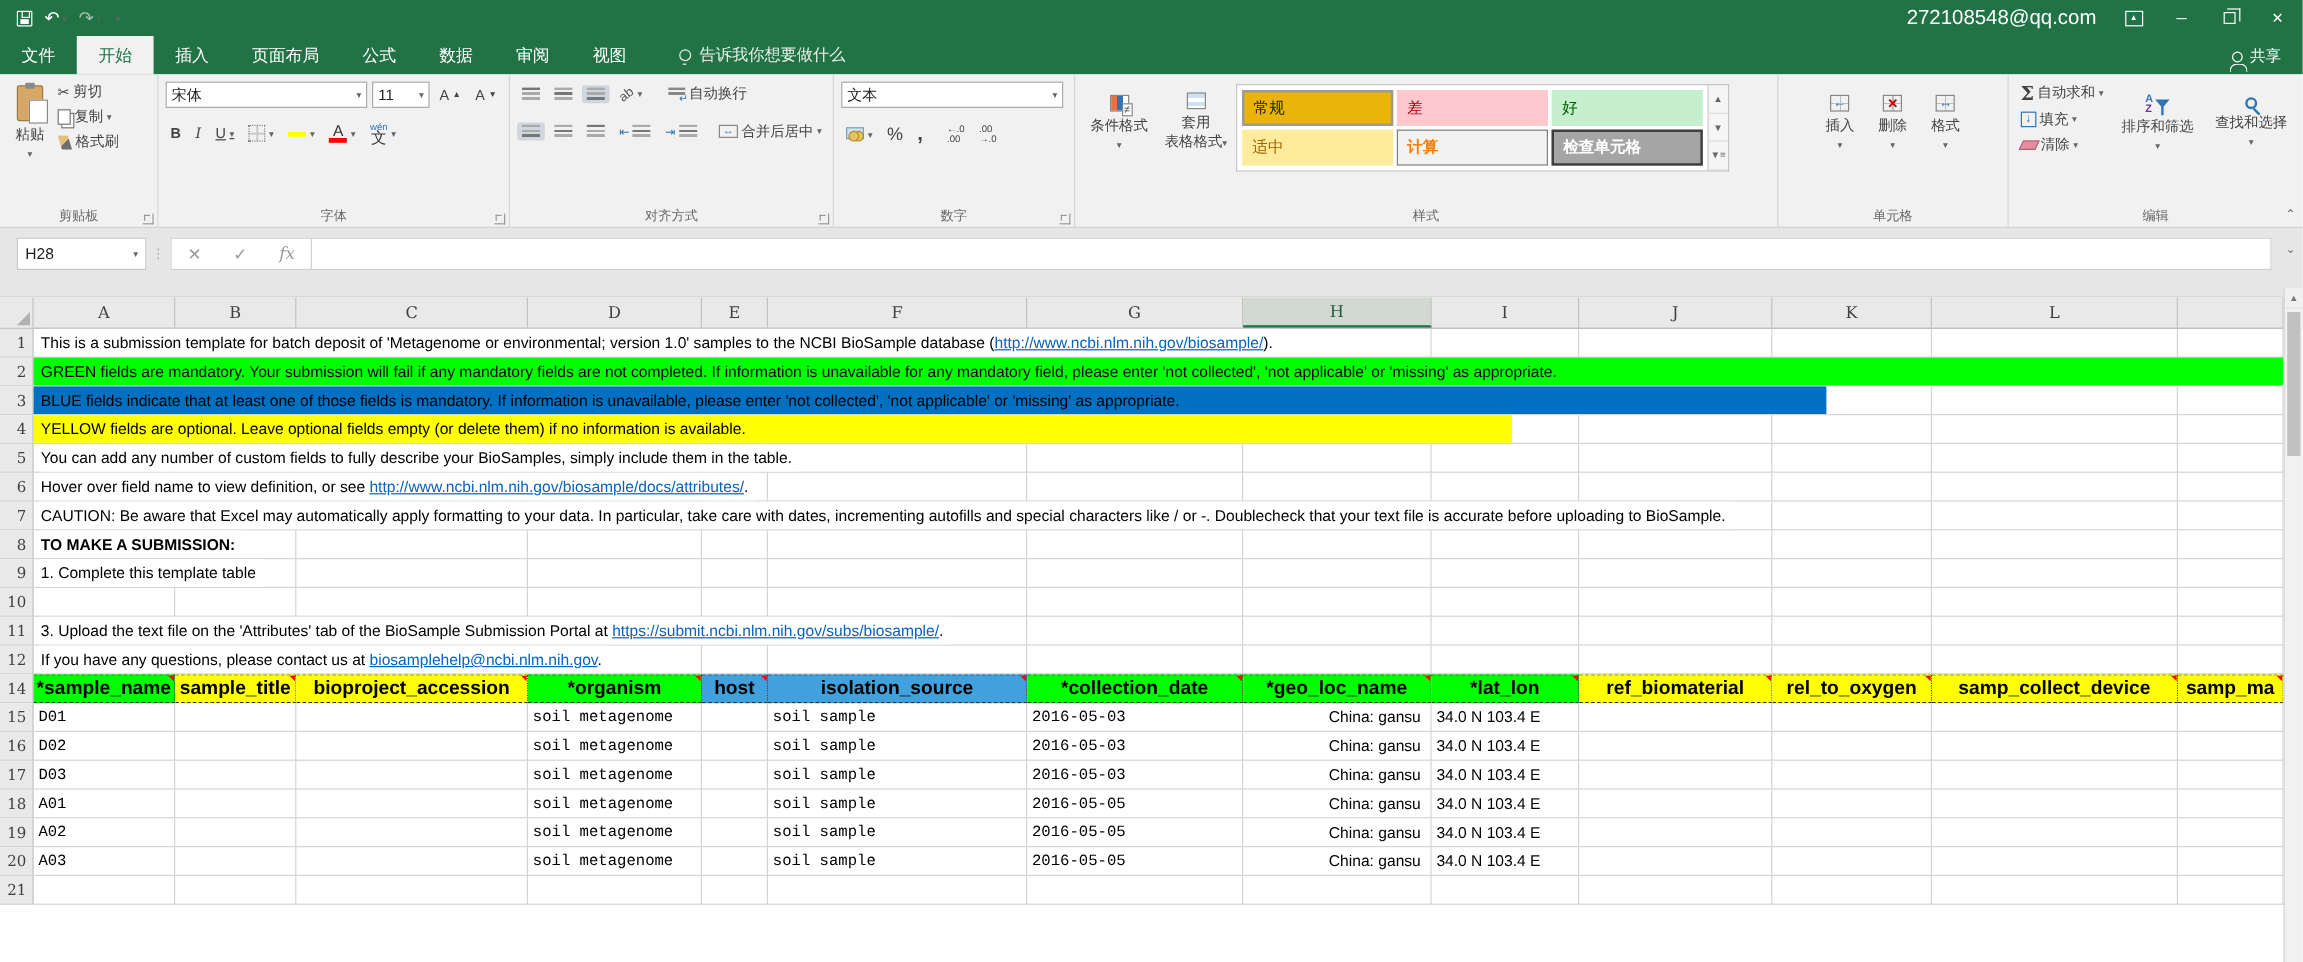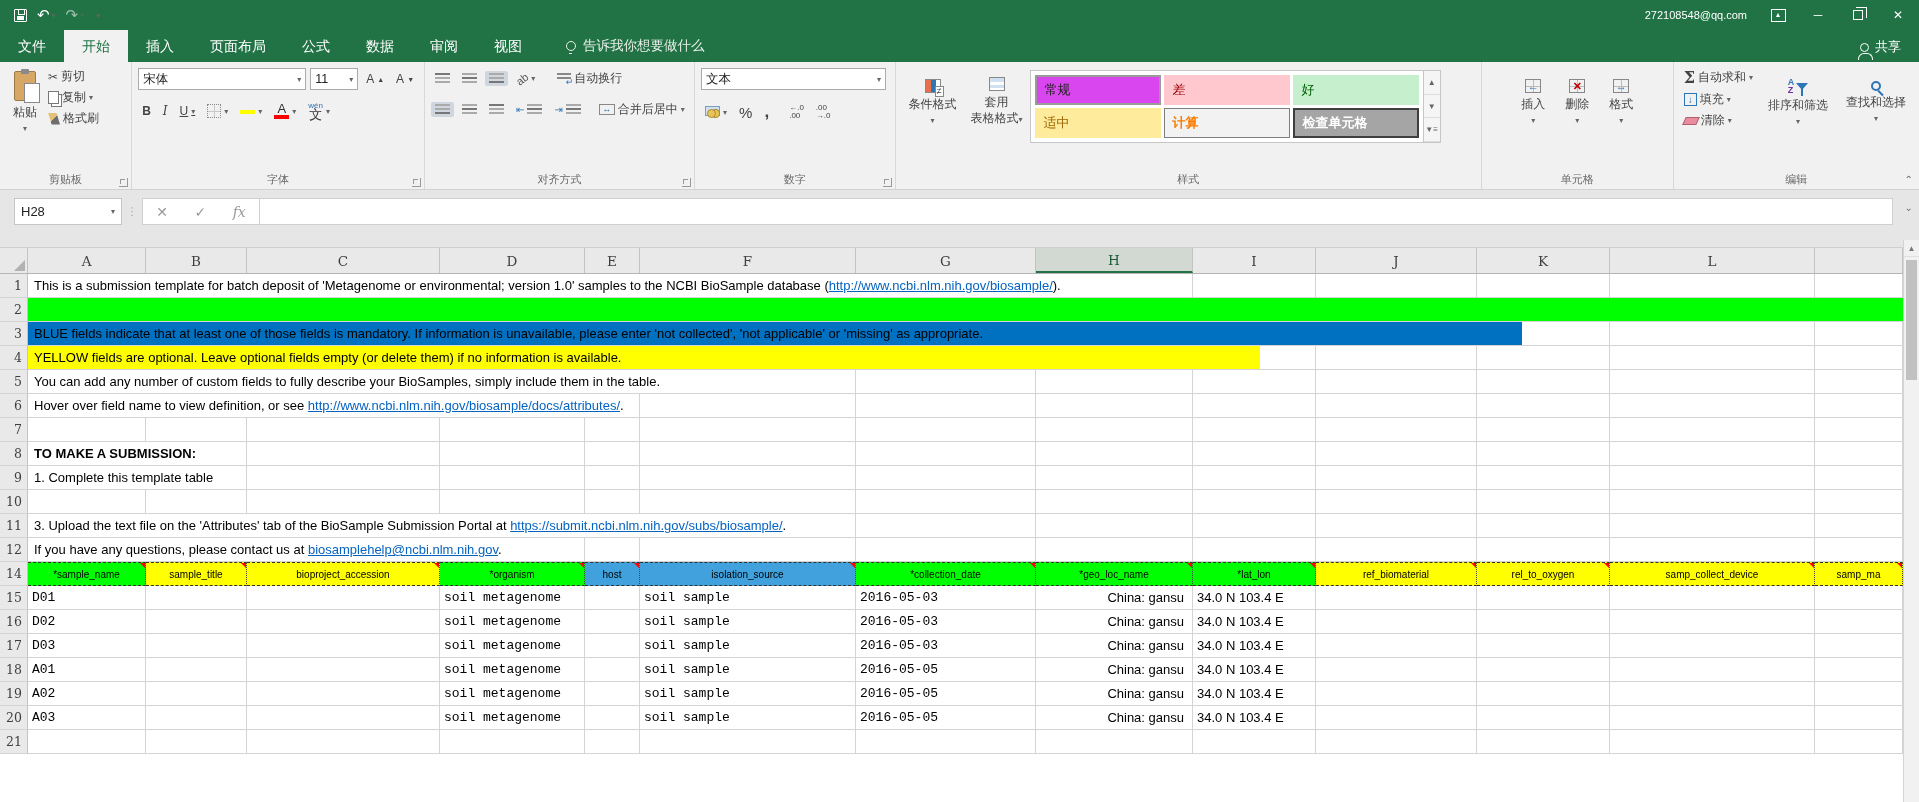"272108548@qq.com" .account { font-size: 11px -> 17px }
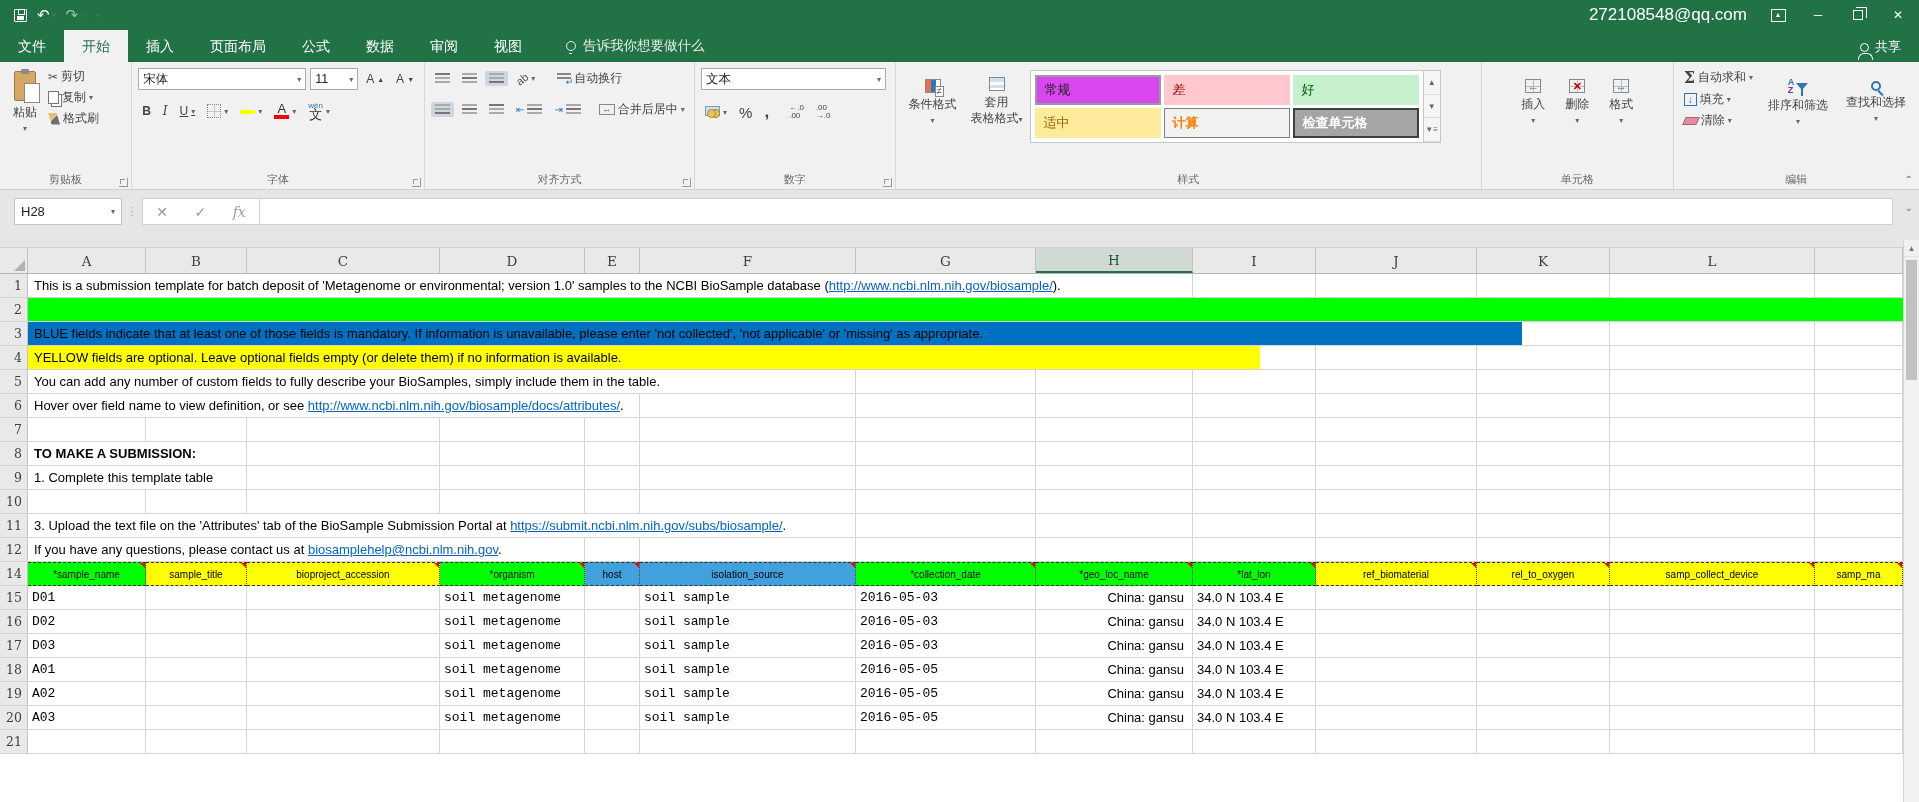"常规" .g-normal { background: #d946ef -> #eab308 }
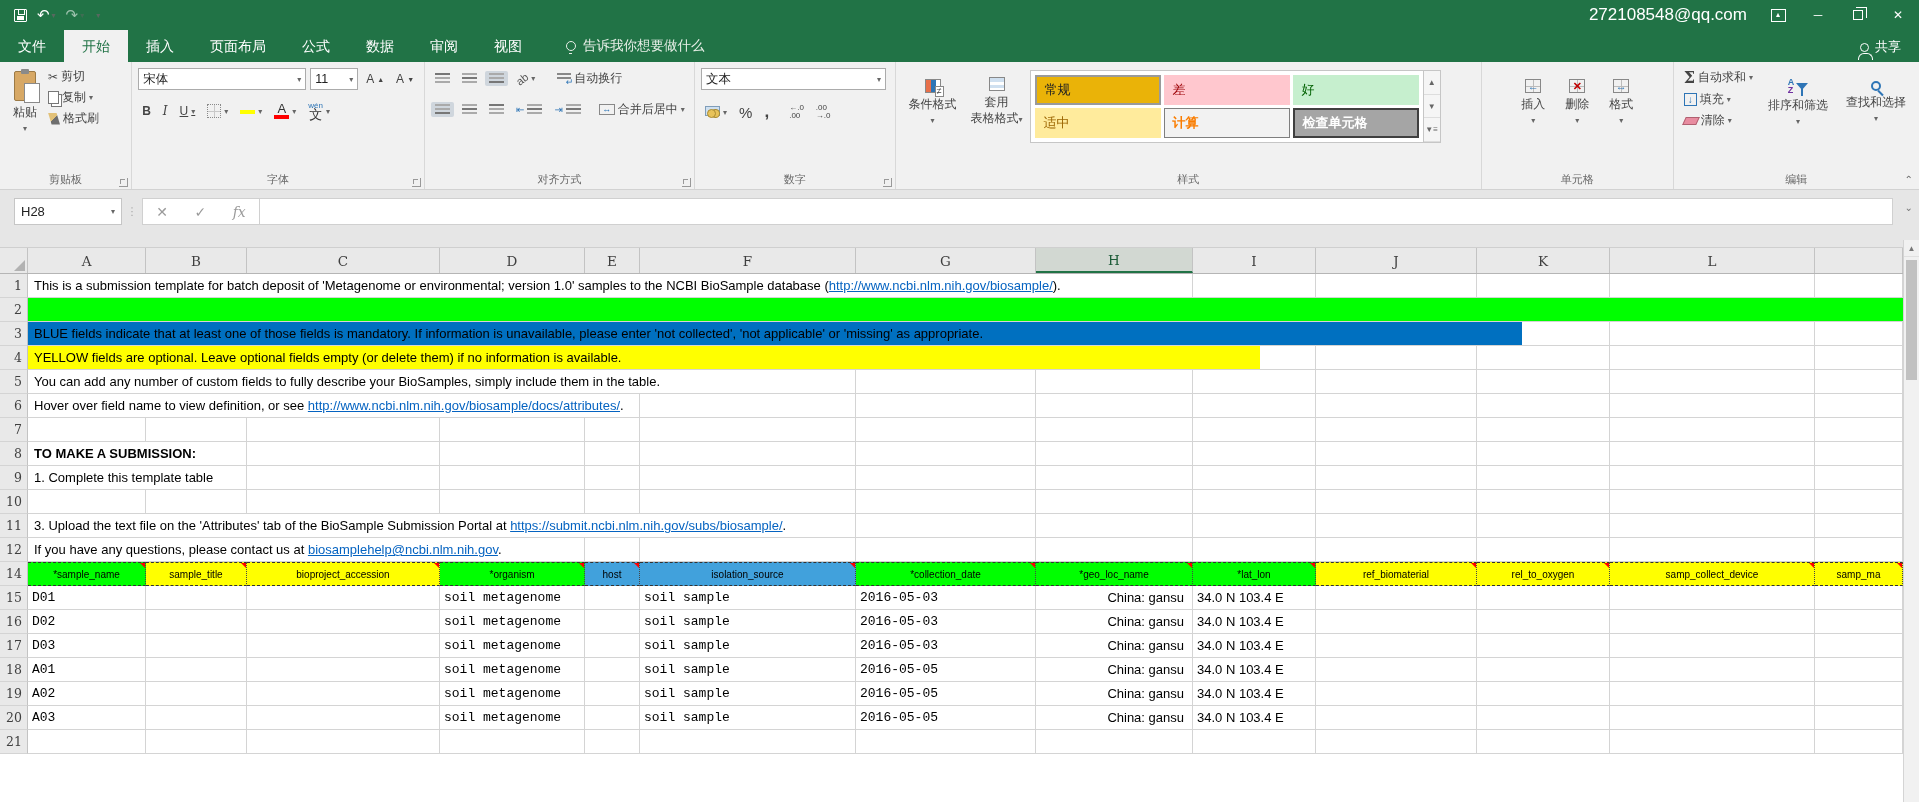"GREEN fields are mandatory. Your" div.itext { html: none -> <div>GREEN fields are mandatory. Your submission will fail if any mandatory fields are not completed. If information is unavailable for any mandatory field, please enter 'not collected', 'not applicable' or 'missing' as appropriate.</div> }
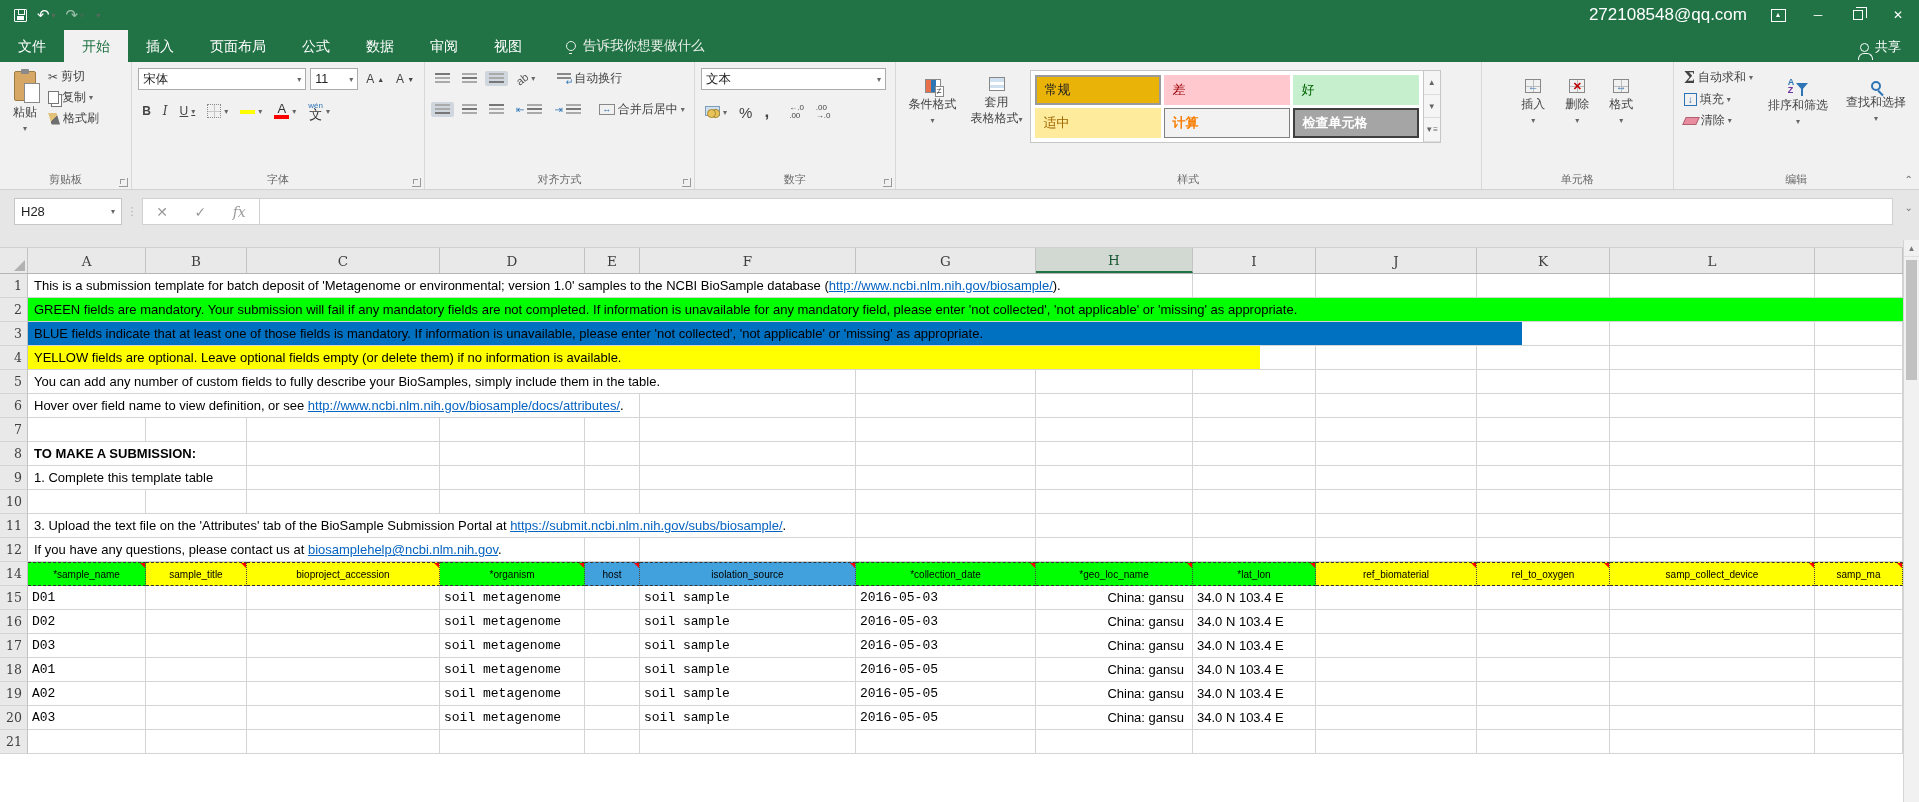"CAUTION: Be aware that Excel" div.itext { html: none -> <div>CAUTION: Be aware that Excel may automatically apply formatting to your data. In particular, take care with dates, incrementing autofills and special characters like / or -. Doublecheck that your text file is accurate before uploading to BioSample.</div> }
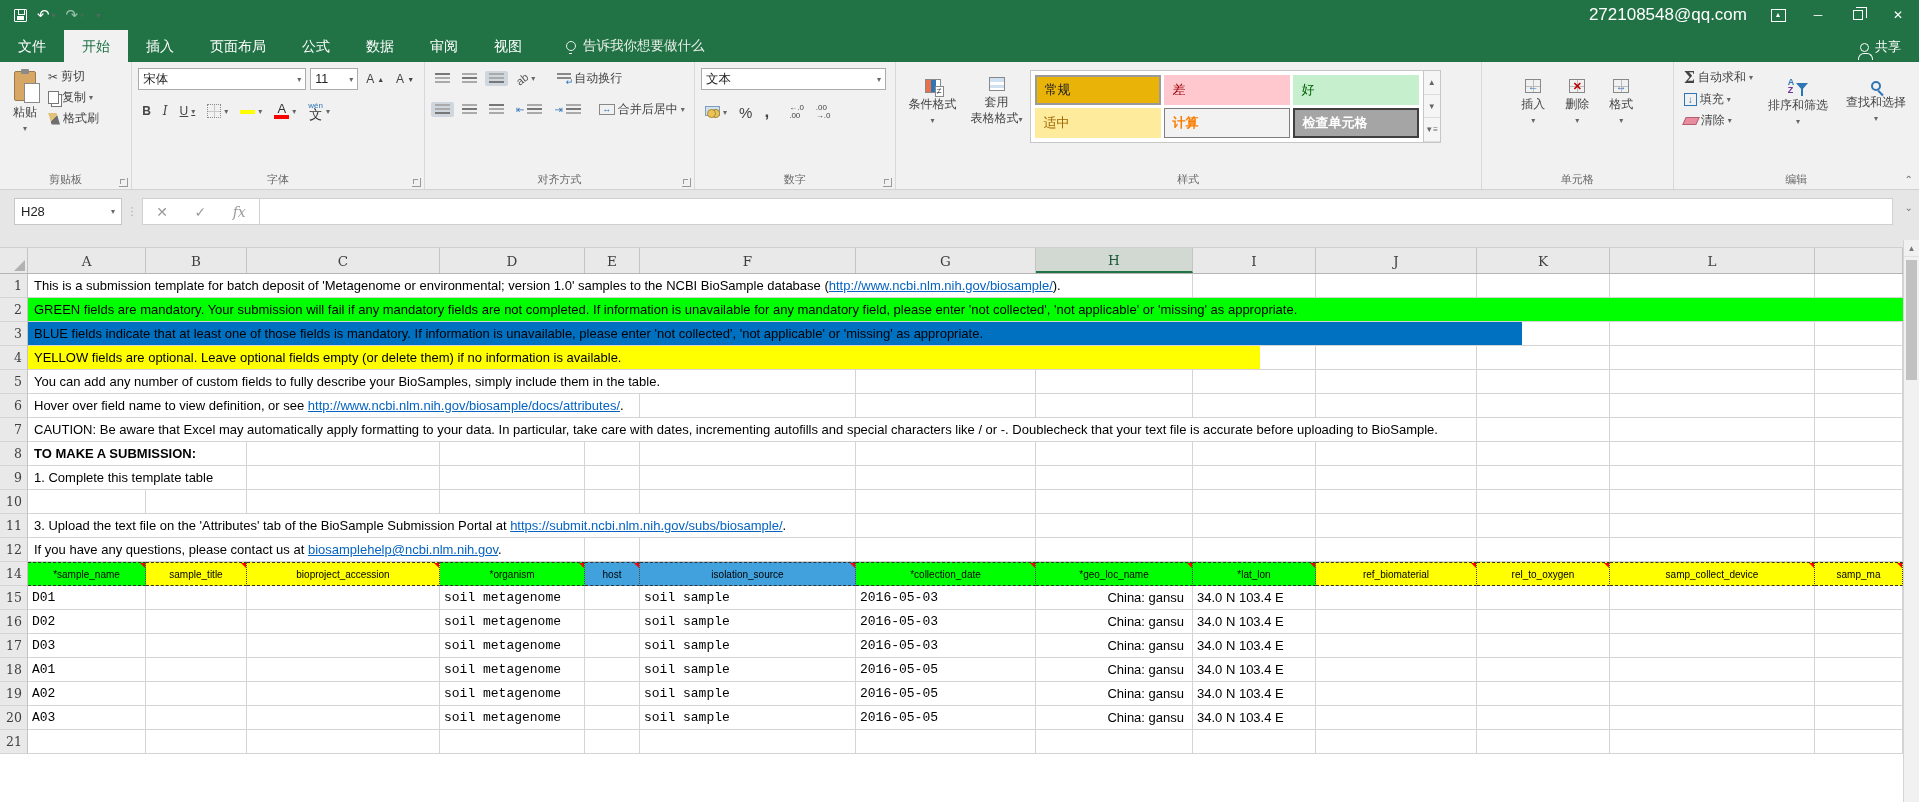"*sample_name" .hcell { font-size: 10px -> 16px; font-weight: normal -> bold }
